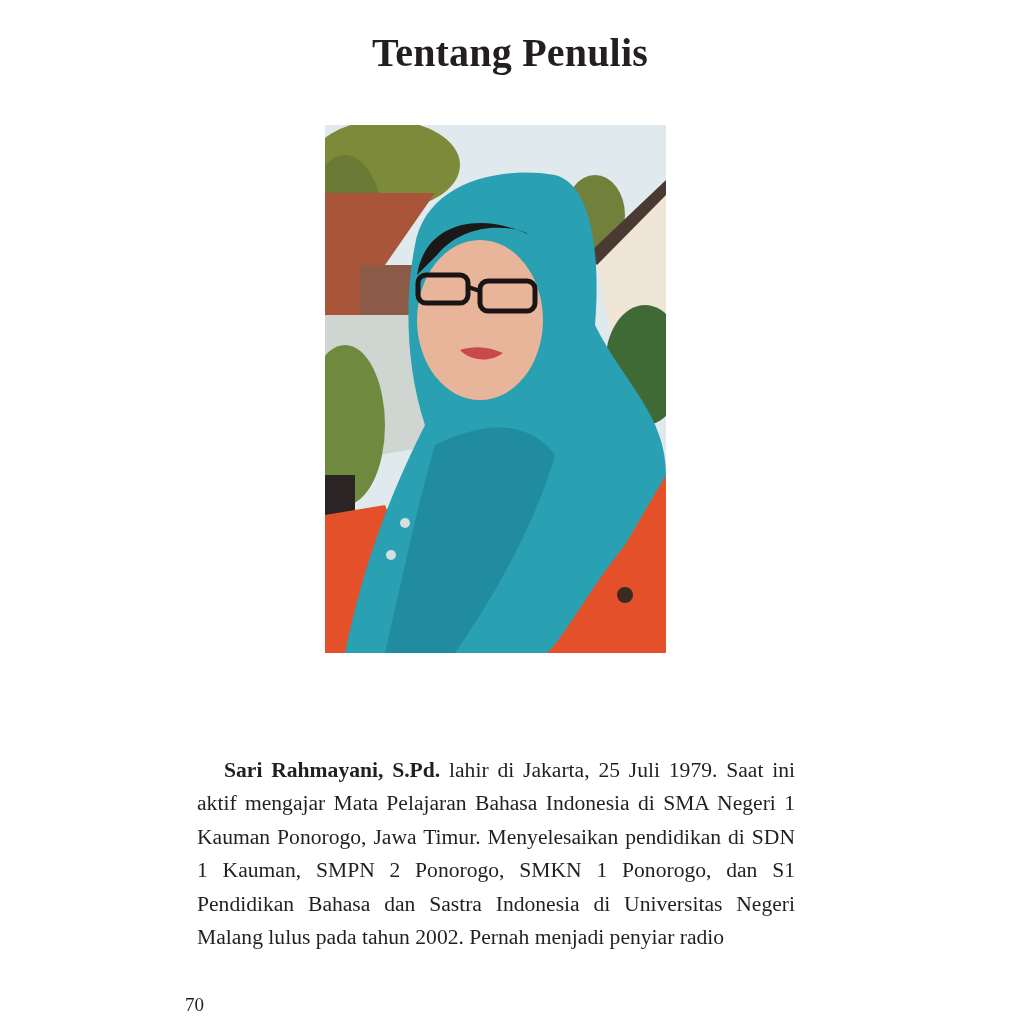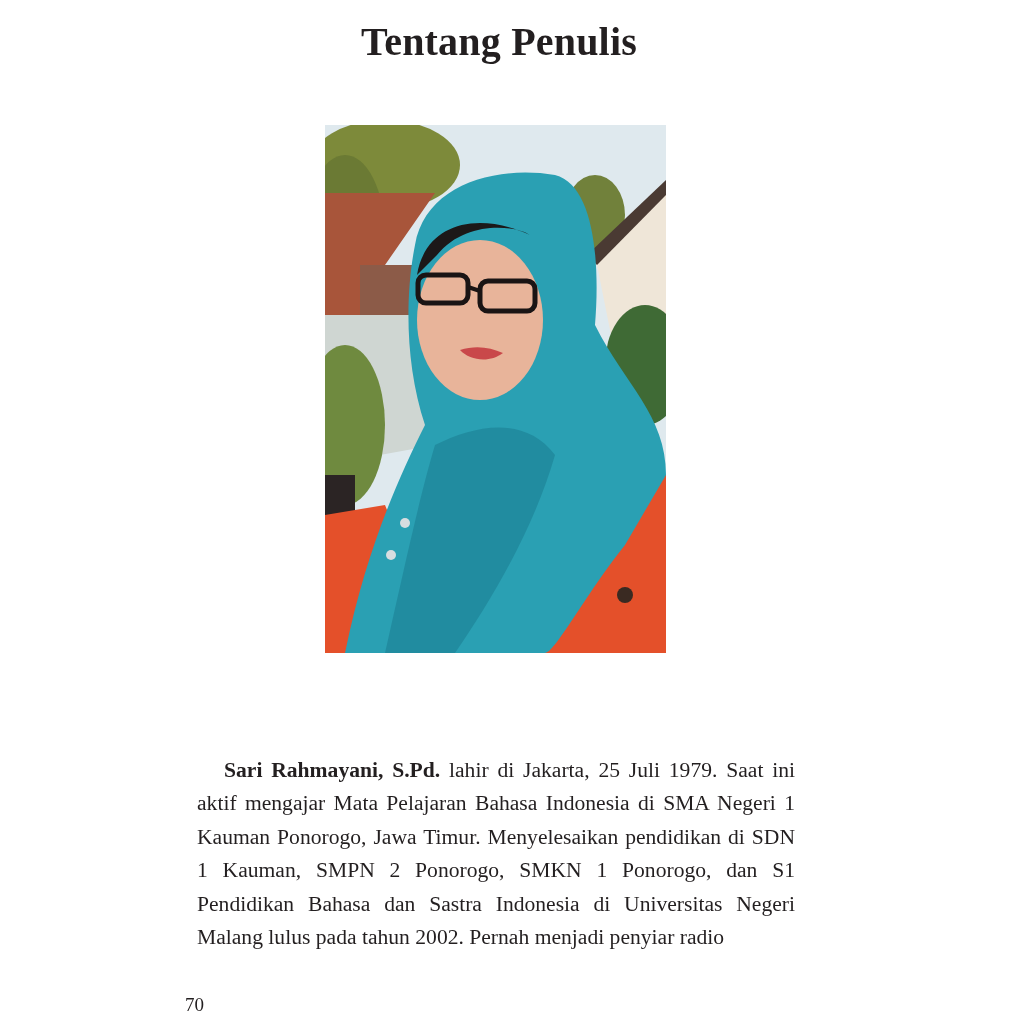"Tentang Penulis" .title { margin: 4px -> 15px }
